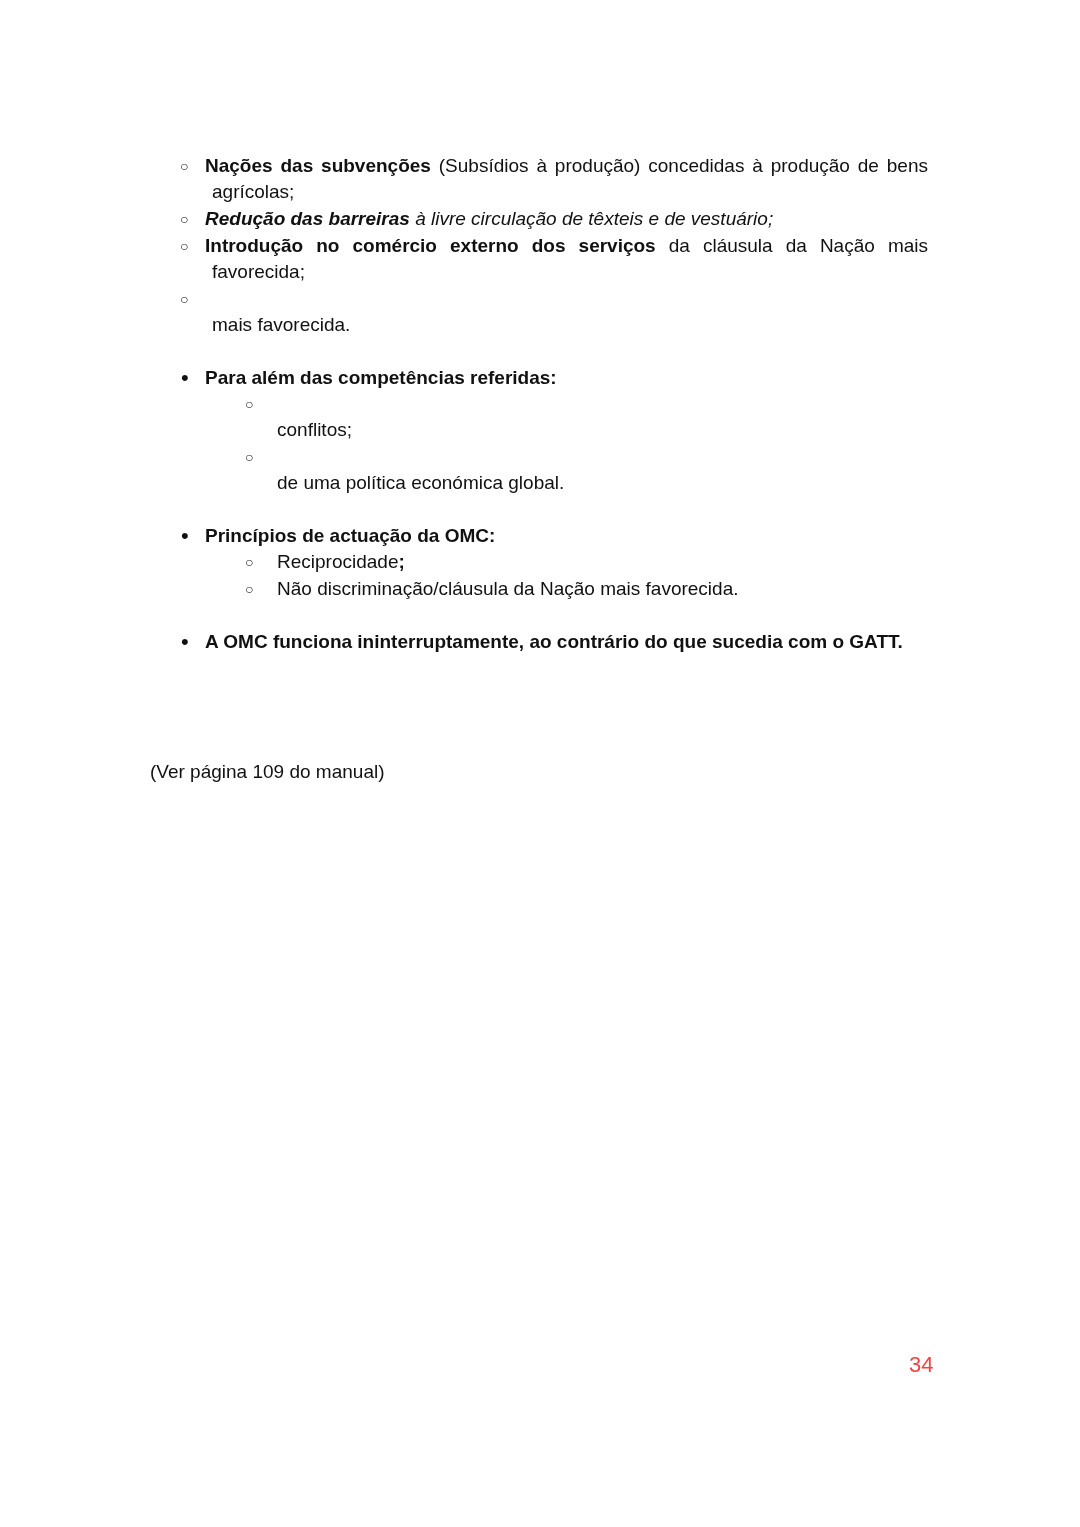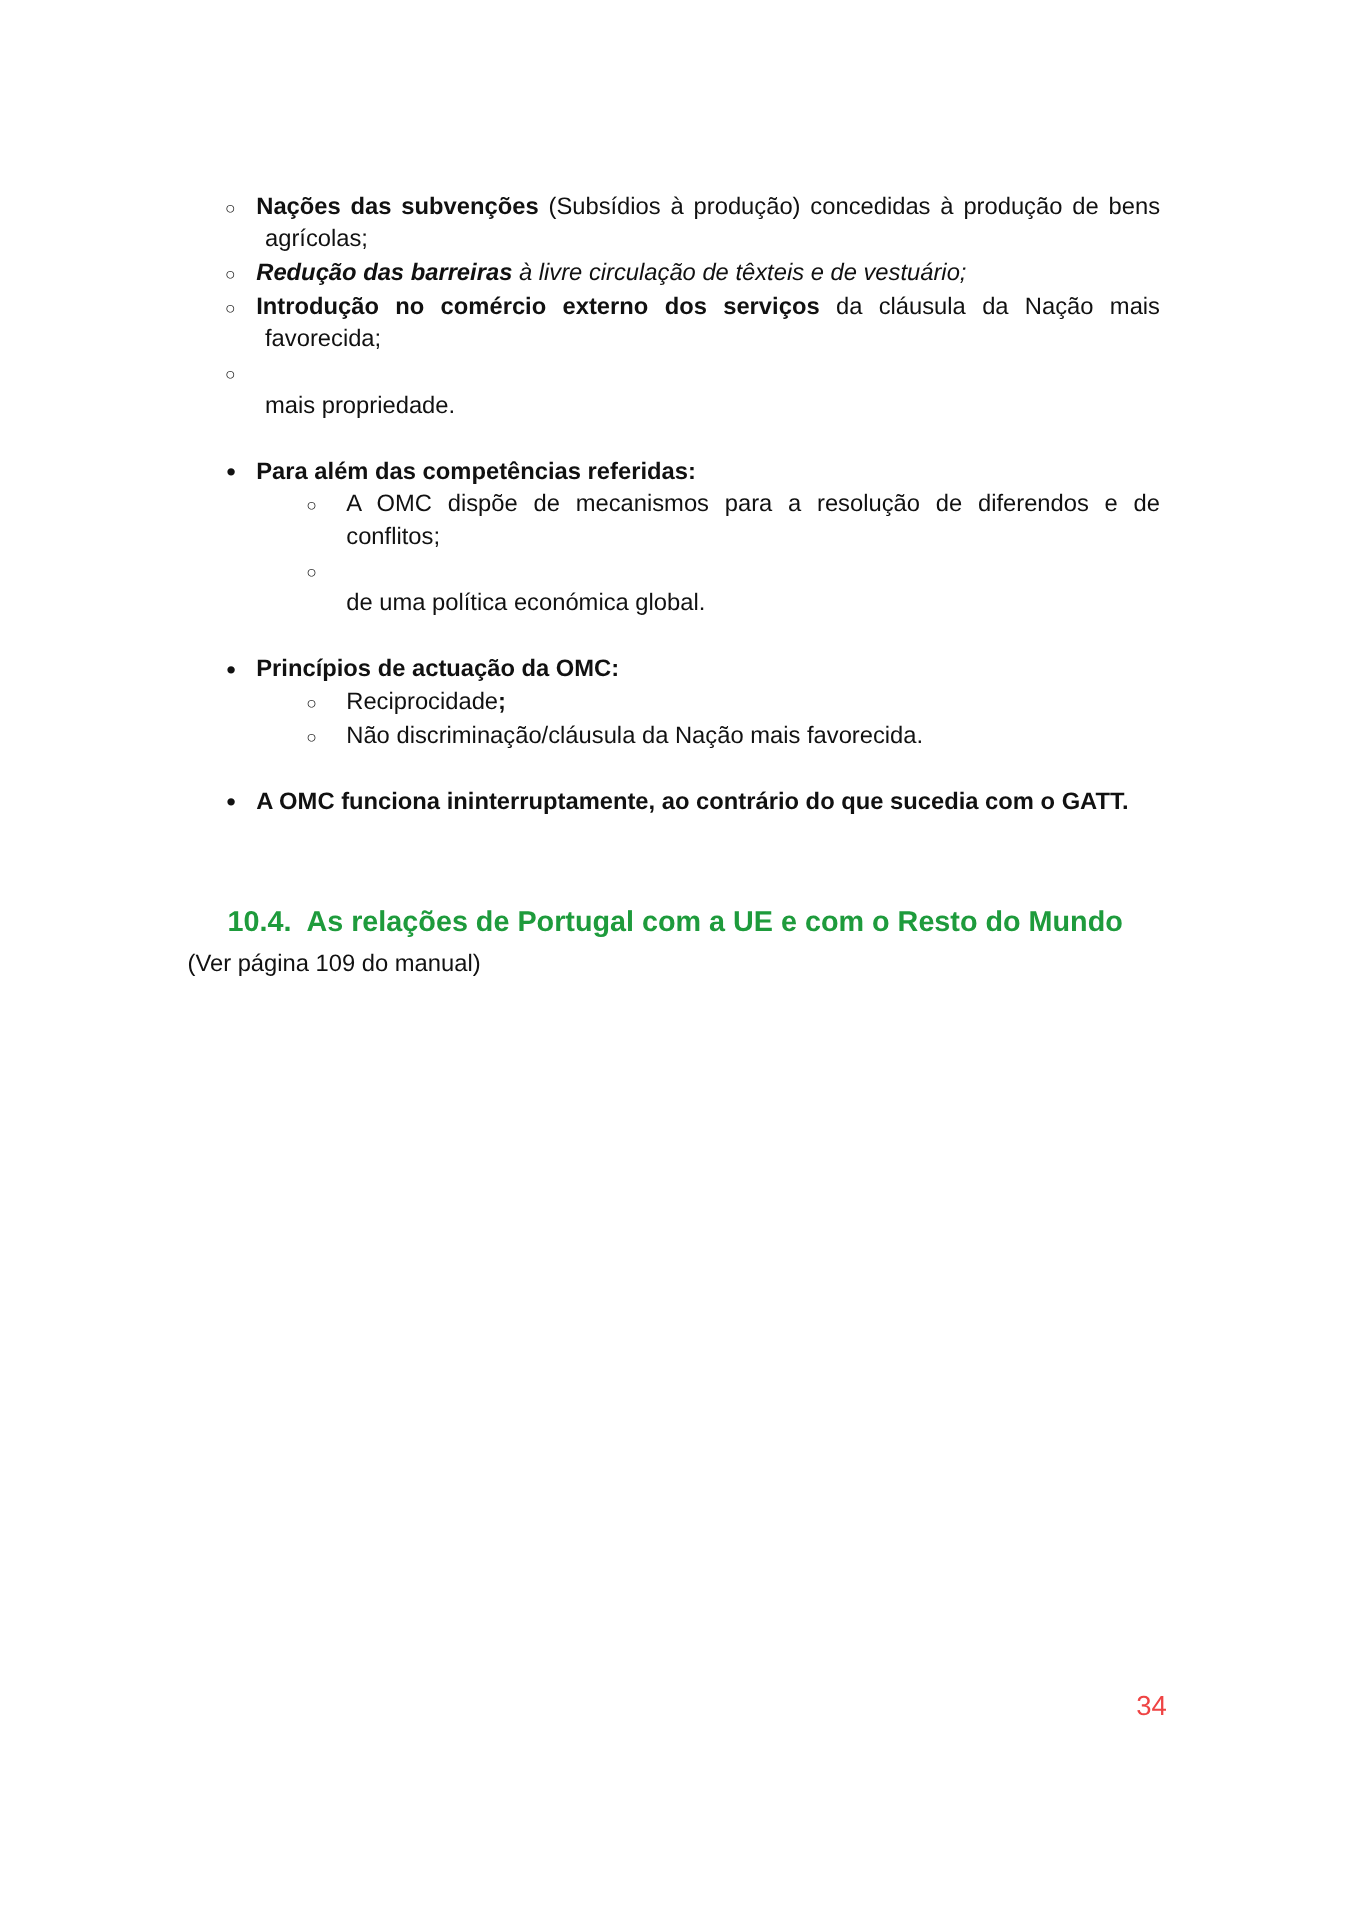"mais propriedade." div.row { text: propriedade -> favorecida }
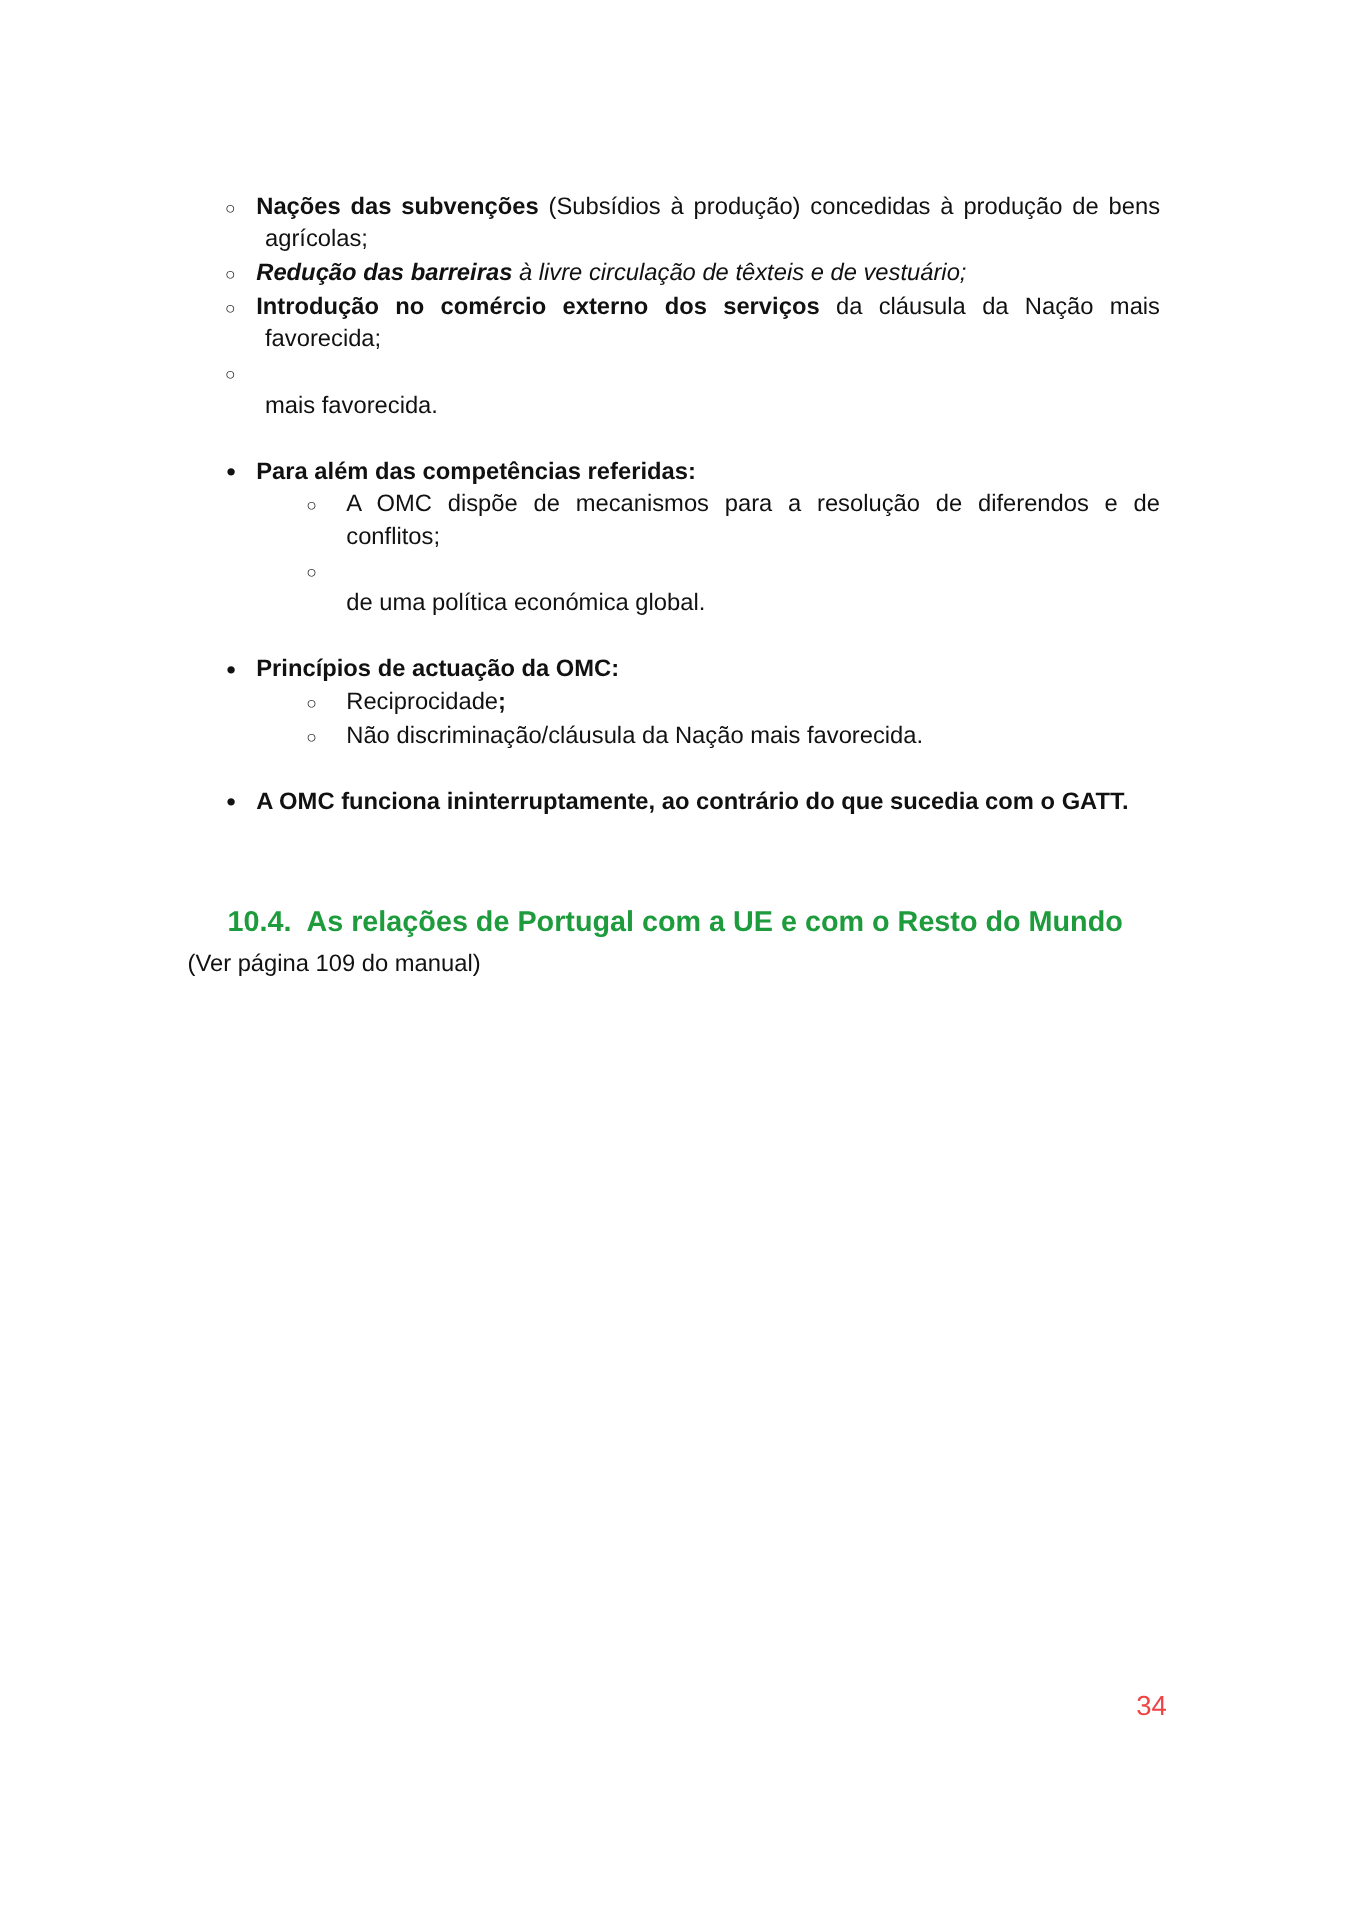"A OMC dispõe de mecanismos" div.row { html: <div>A OMC dispõe de mecanismos para a resolução de diferendos e de</div> -> none }
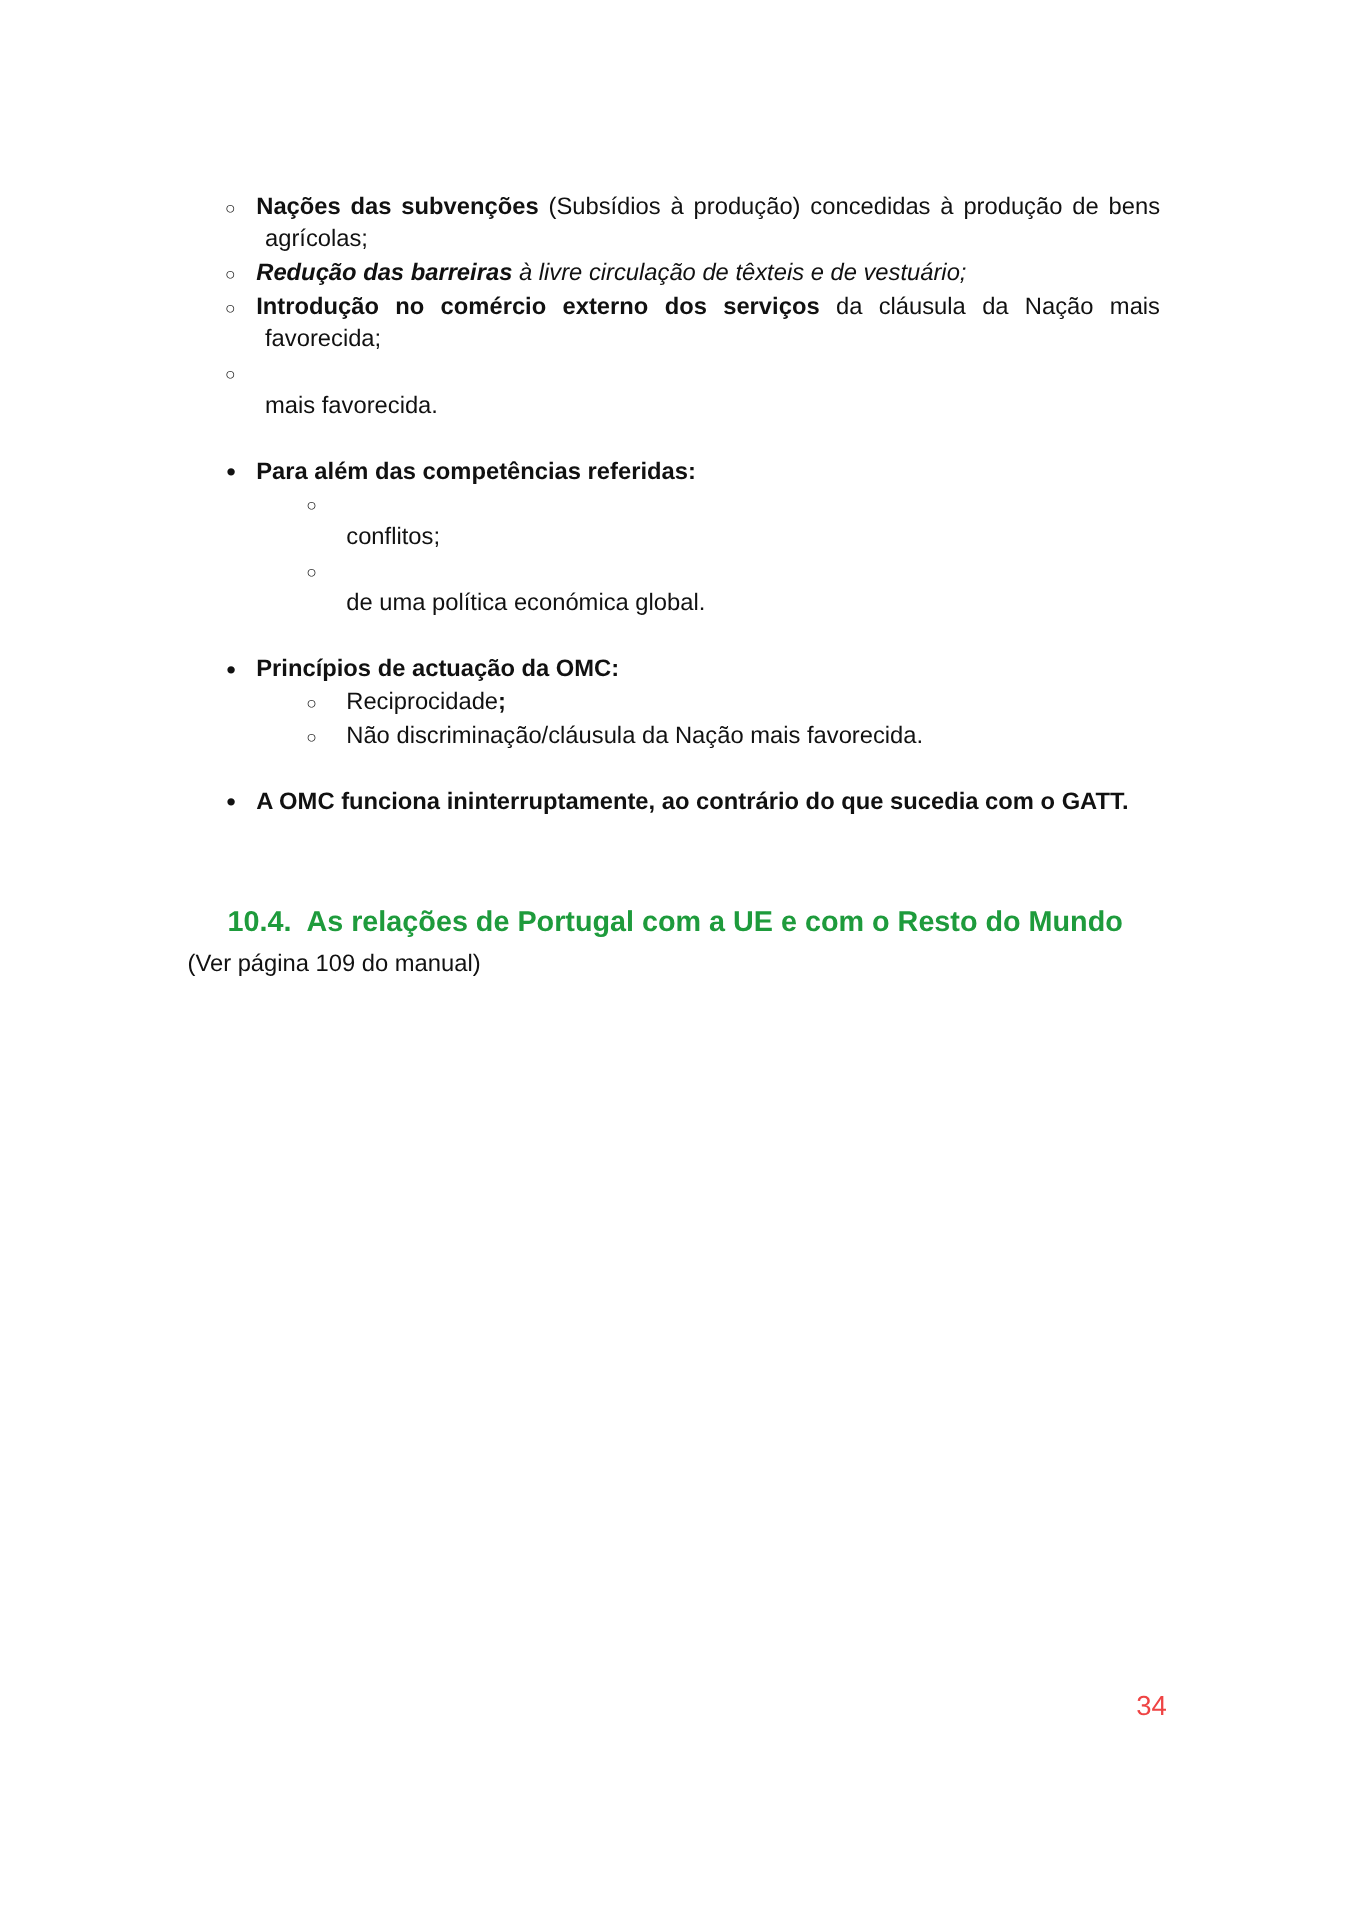"10.4. As relações de Portugal" div.heading { html: <div> <span>10.4.</span><span>As relações de Portugal com a UE e com o Resto do Mundo</span> </div> -> none }
